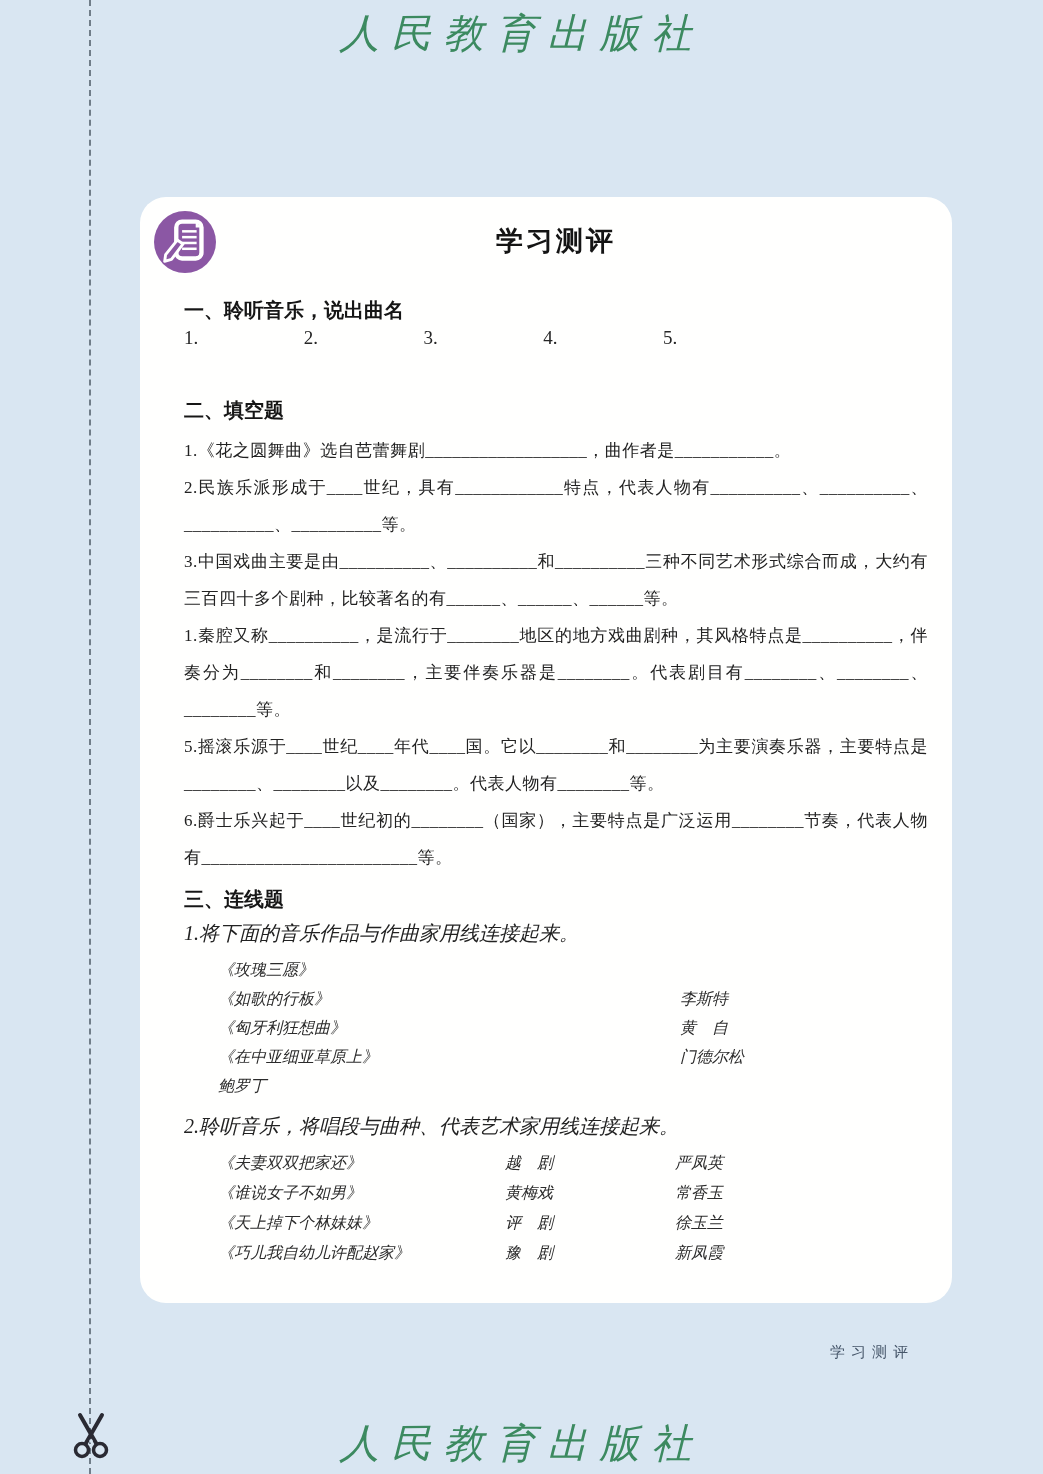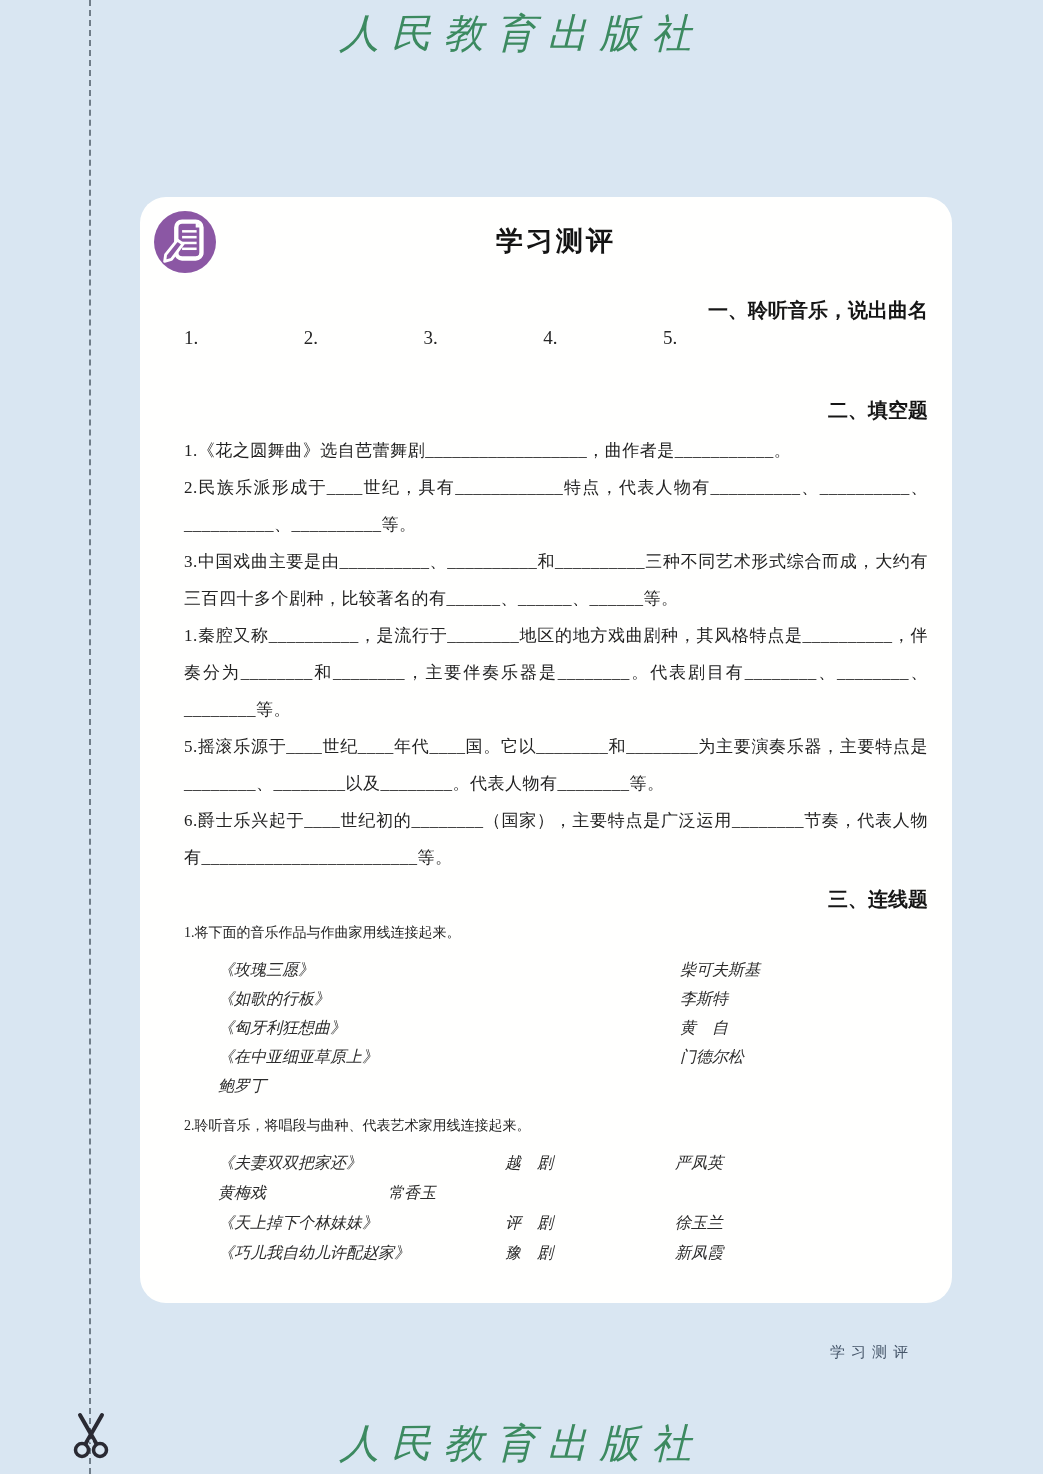"一、聆听音乐，说出曲名" .sec-heading { text-align: right -> none }
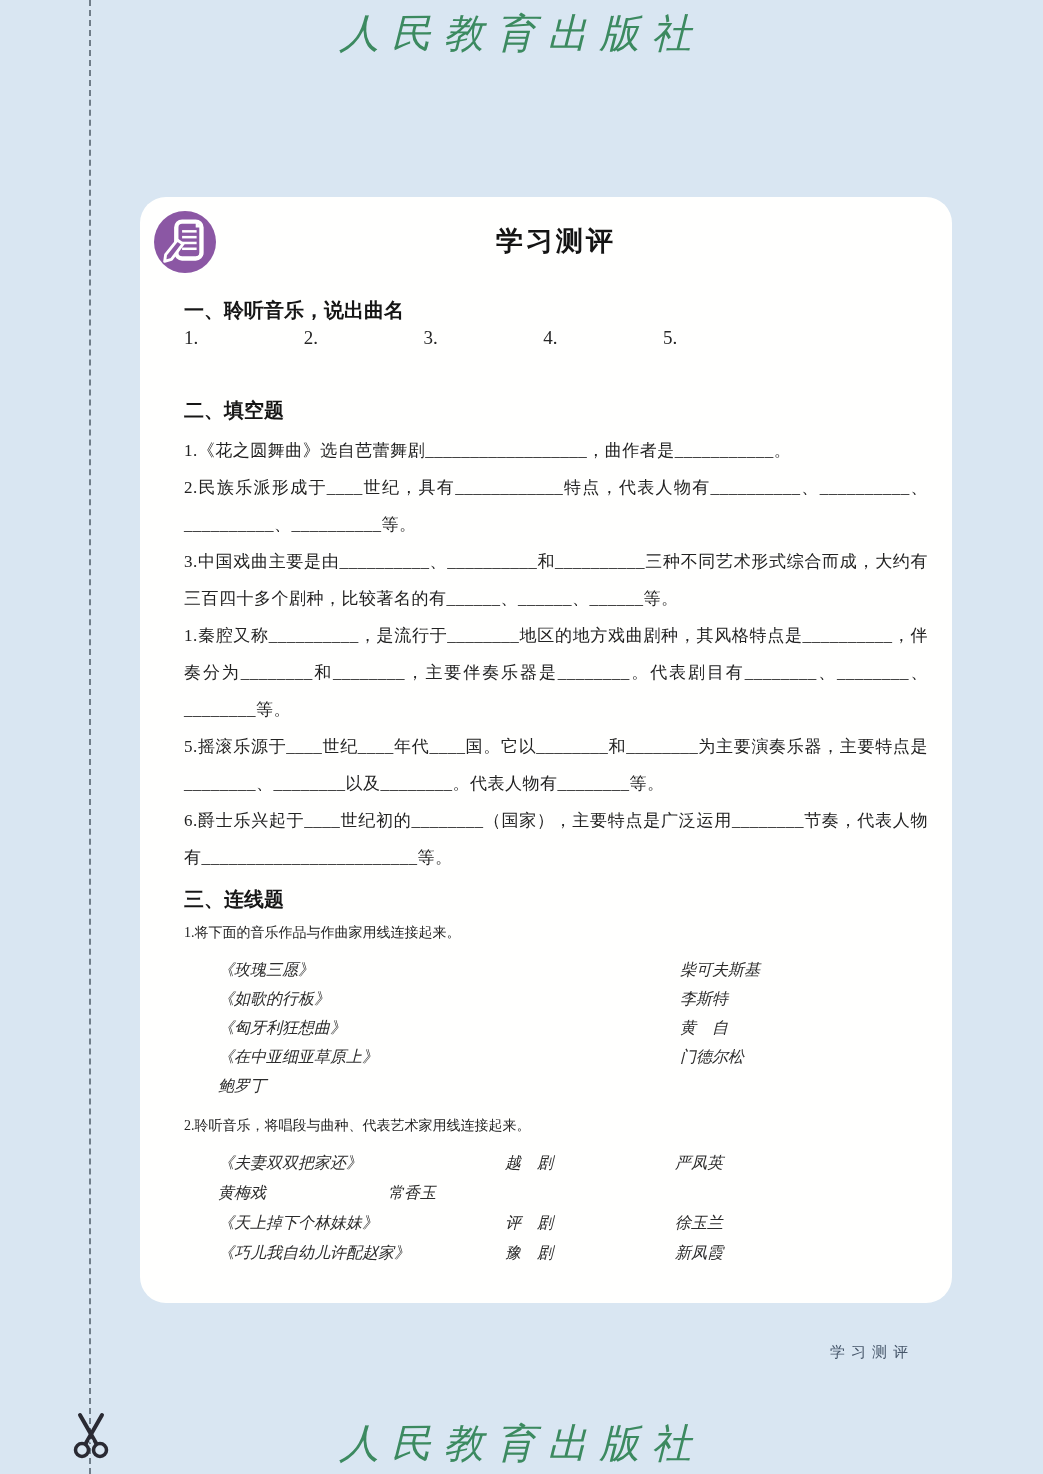"1.将下面的音乐作品与作曲家用线连接起来。" .match-label { font-size: 14px -> 20px; font-style: none -> italic }
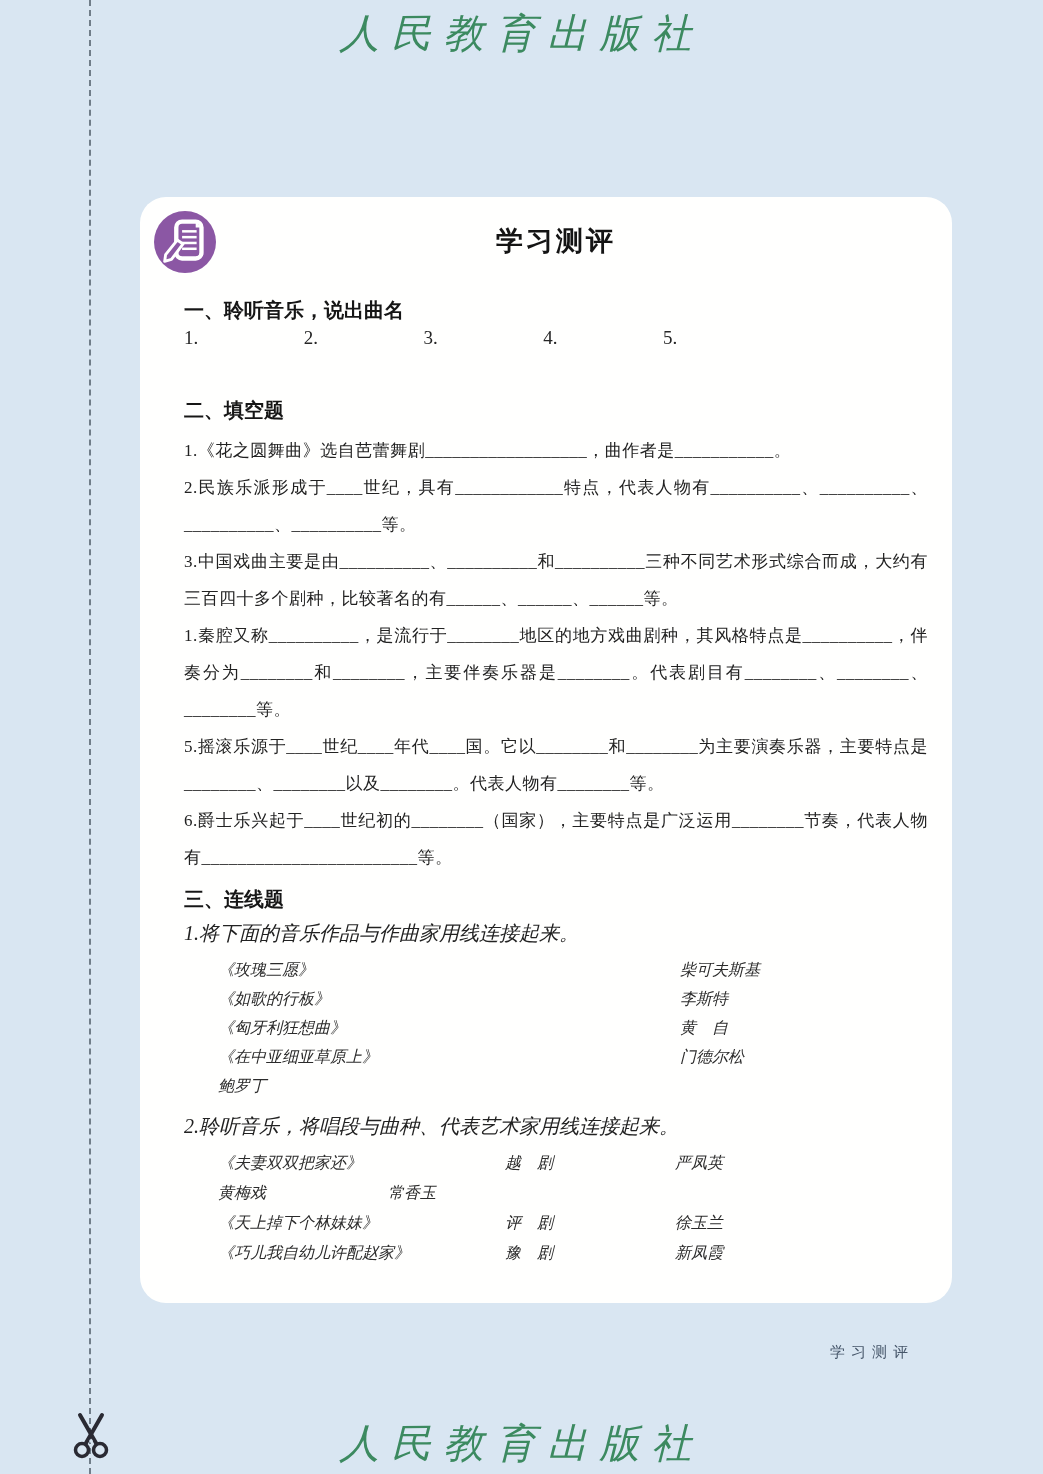"柴可夫斯基" span.col-right { html: <span>柴可夫斯基</span> -> none }
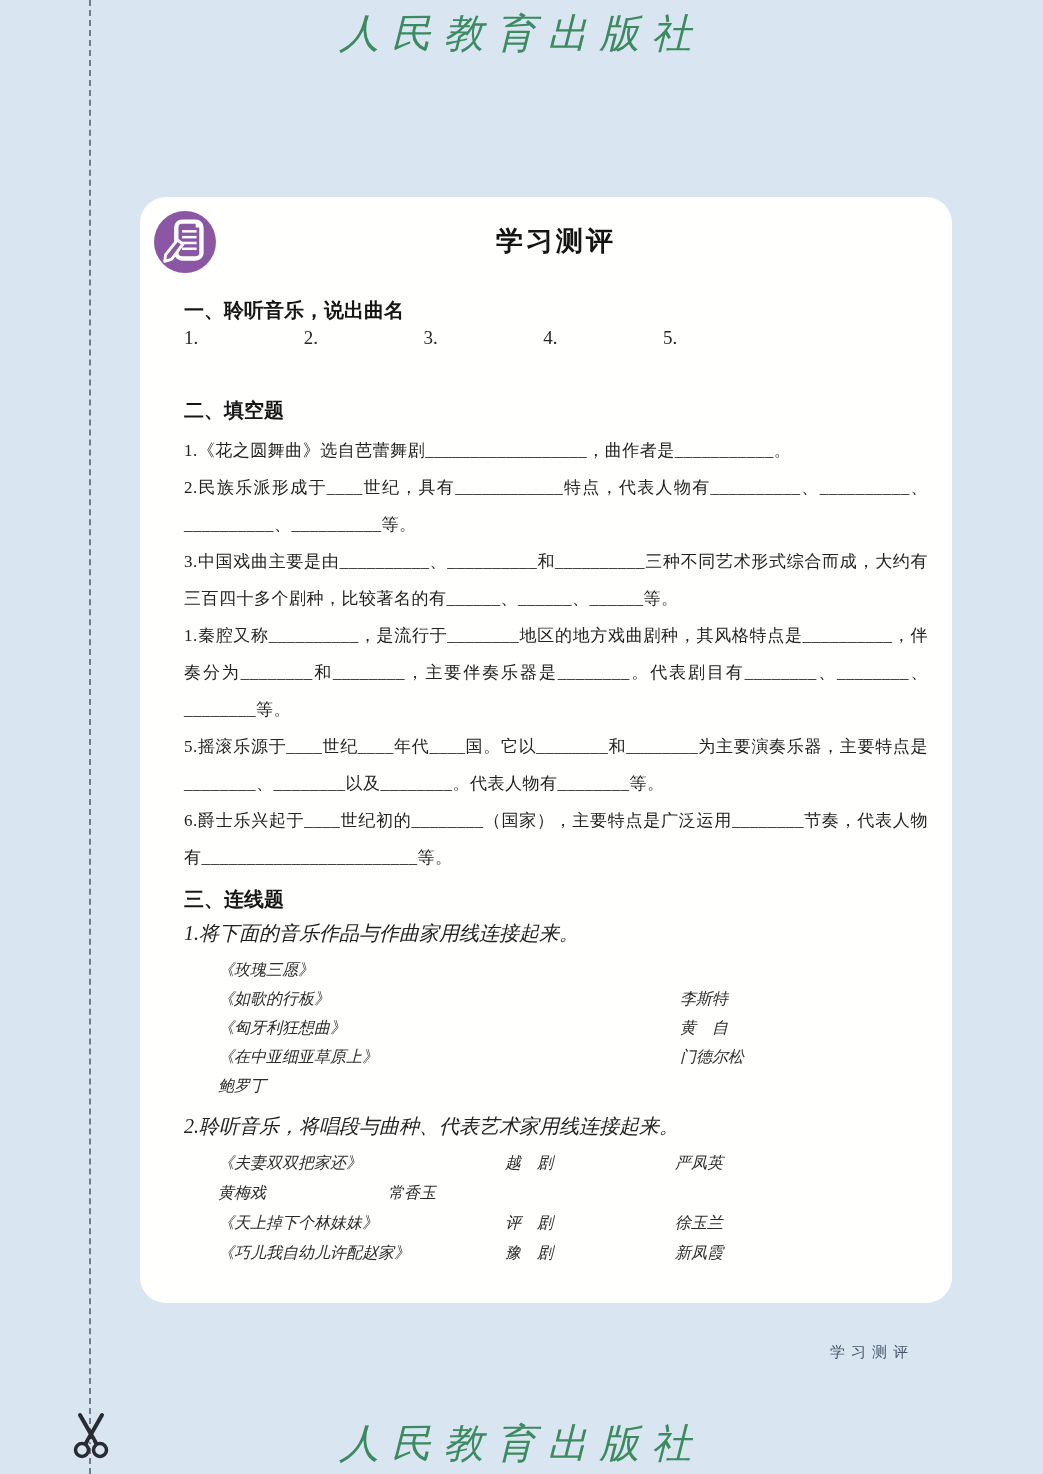"《谁说女子不如男》" span.col-work { html: none -> <span>《谁说女子不如男》</span> }
